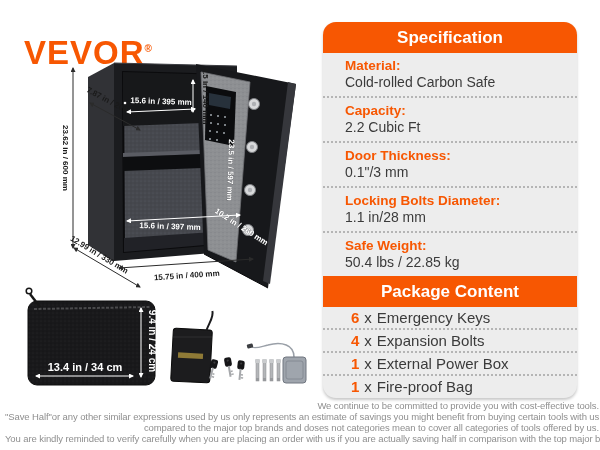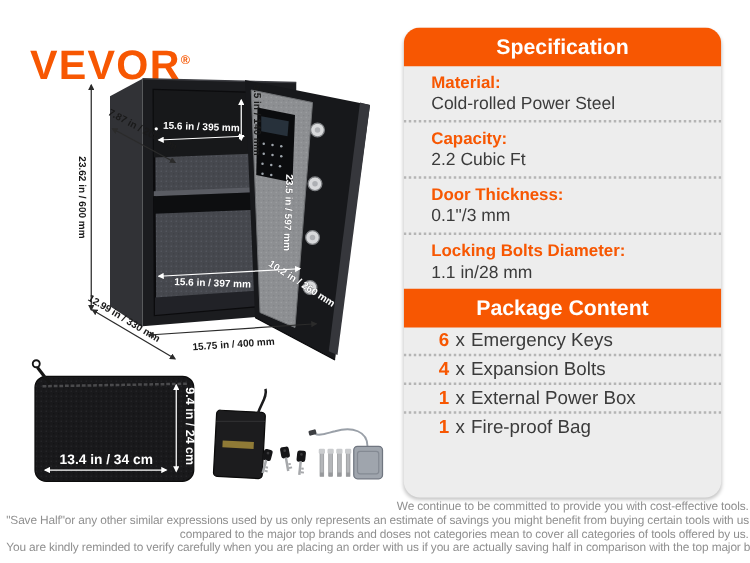"Cold-rolled Power Steel" div.spec-value { text: Power Steel -> Carbon Safe }
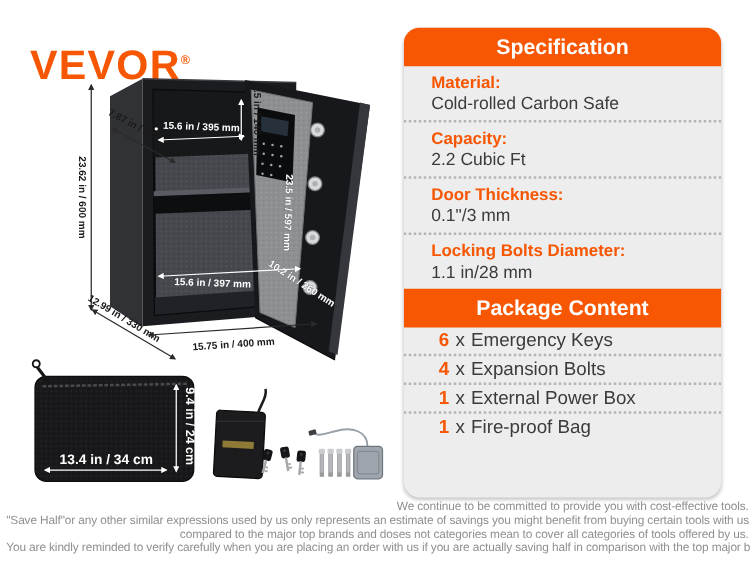"Safe Weight:" div.spec-item { html: none -> <div> <div>Safe Weight:</div> <div>50.4 lbs / 22.85 kg</div> </div> }
